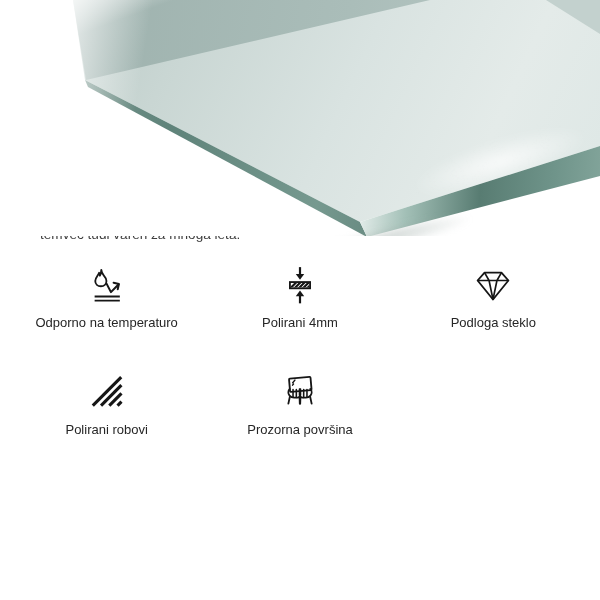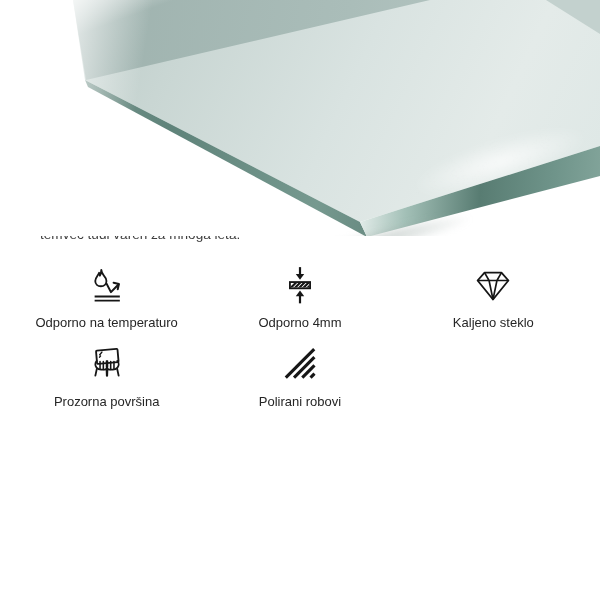"Odporno na temperaturo" .features { row-gap: 8px -> 36px }
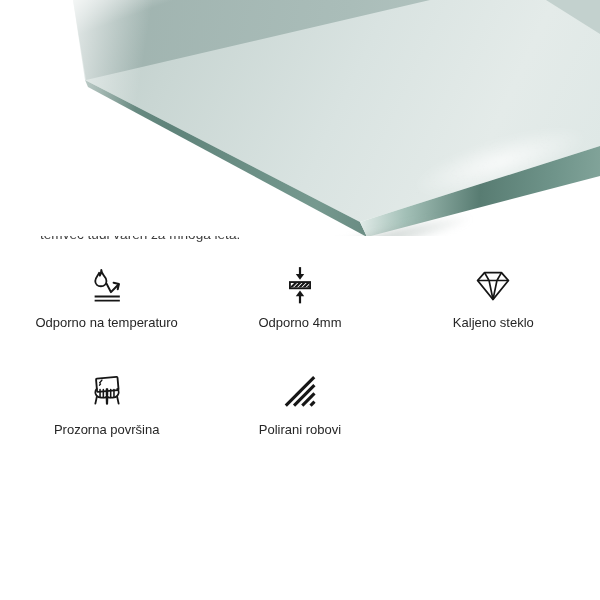"Odporno 4mm" div.label { text: Odporno -> Polirani }
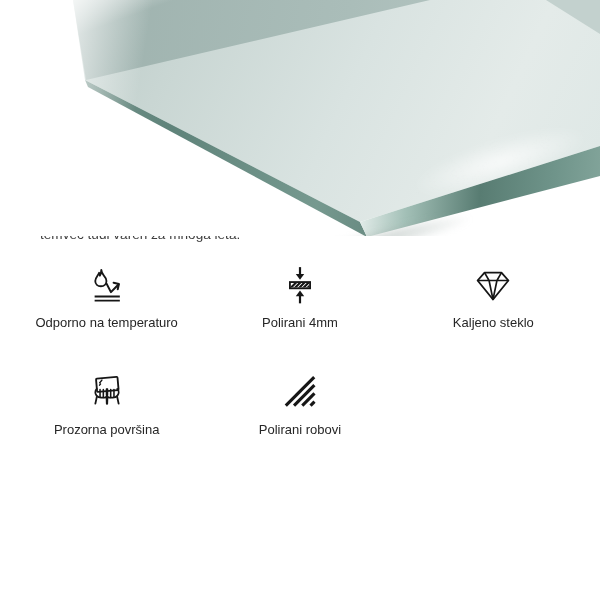"Kaljeno steklo" div.label { text: Kaljeno -> Podloga }
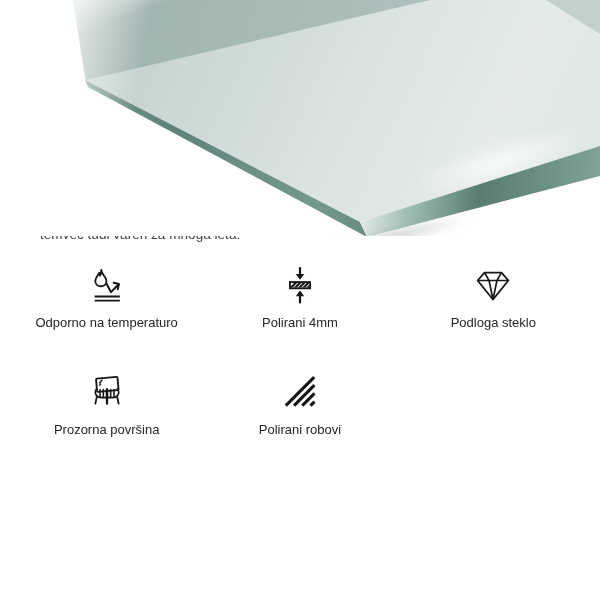"Prozorna površina" div.feature { order: before "Polirani robovi" -> after "Polirani robovi" }
